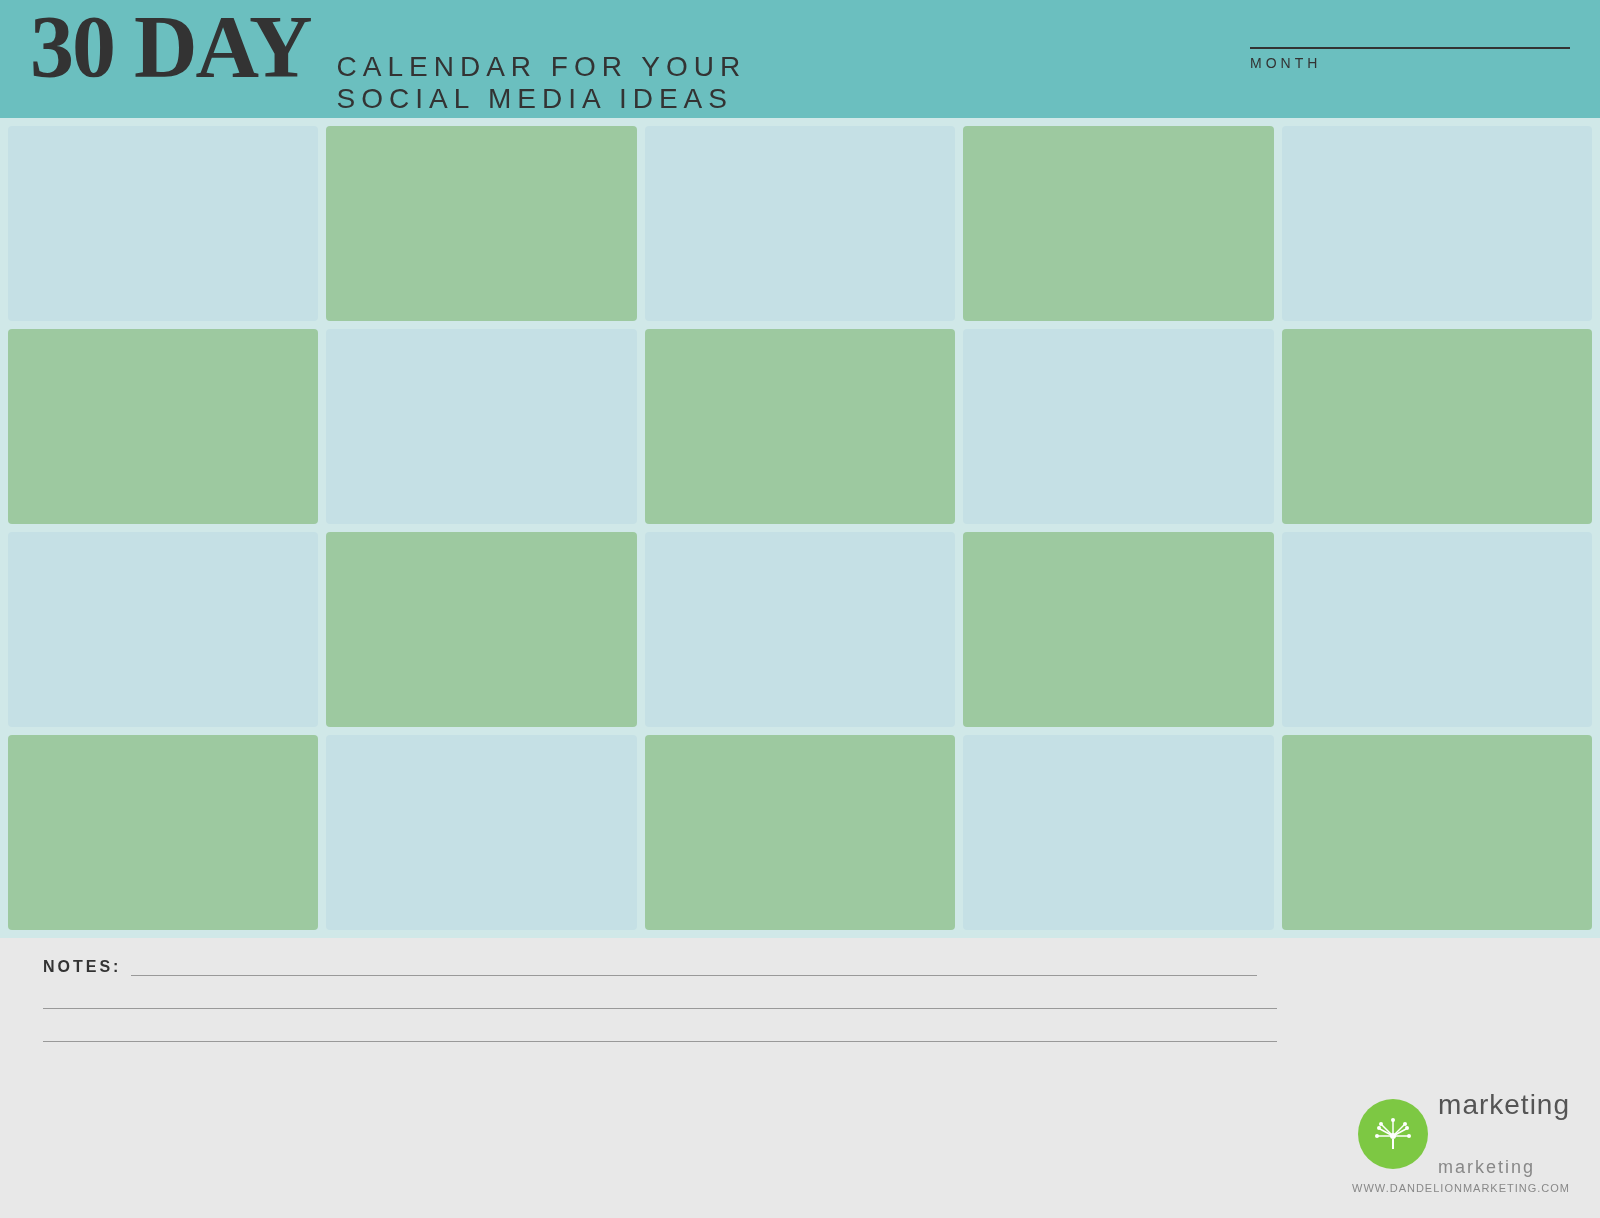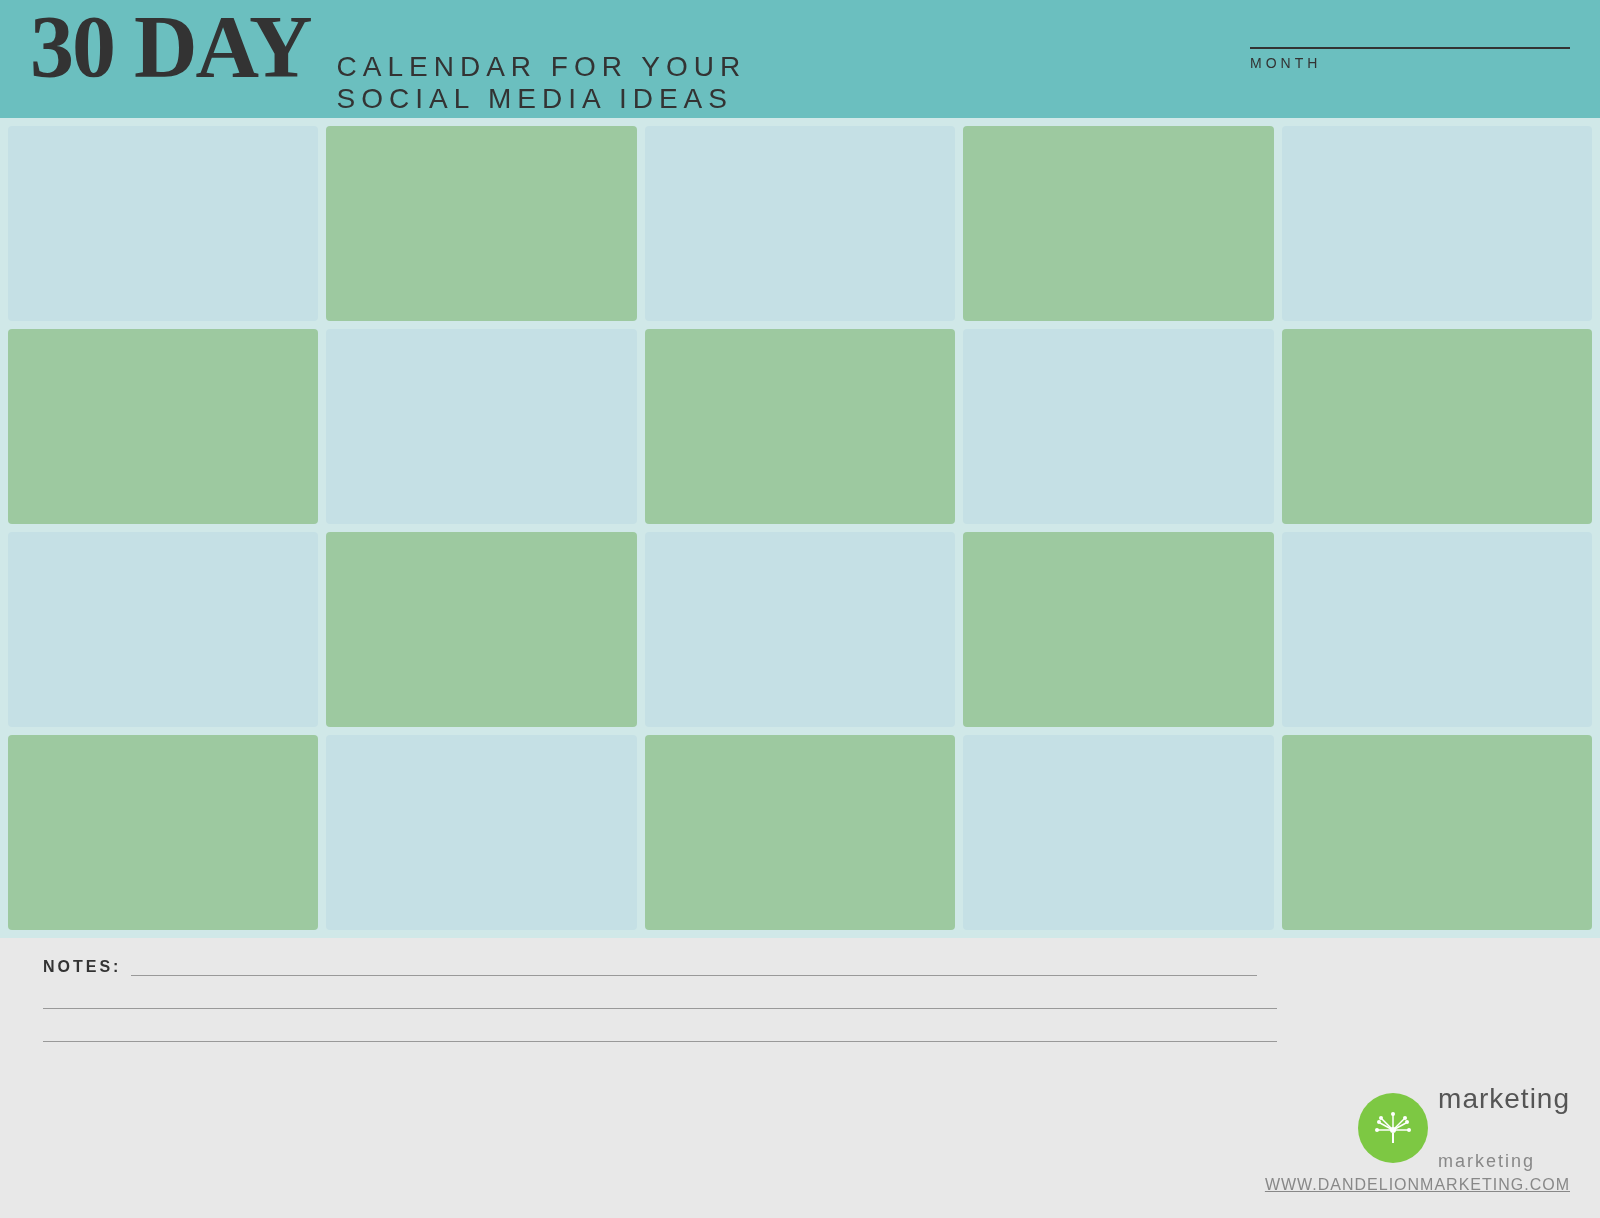"WWW.DANDELIONMARKETING.COM" #brand-url { font-size: 16px -> 11px; text-decoration: underline -> none }
